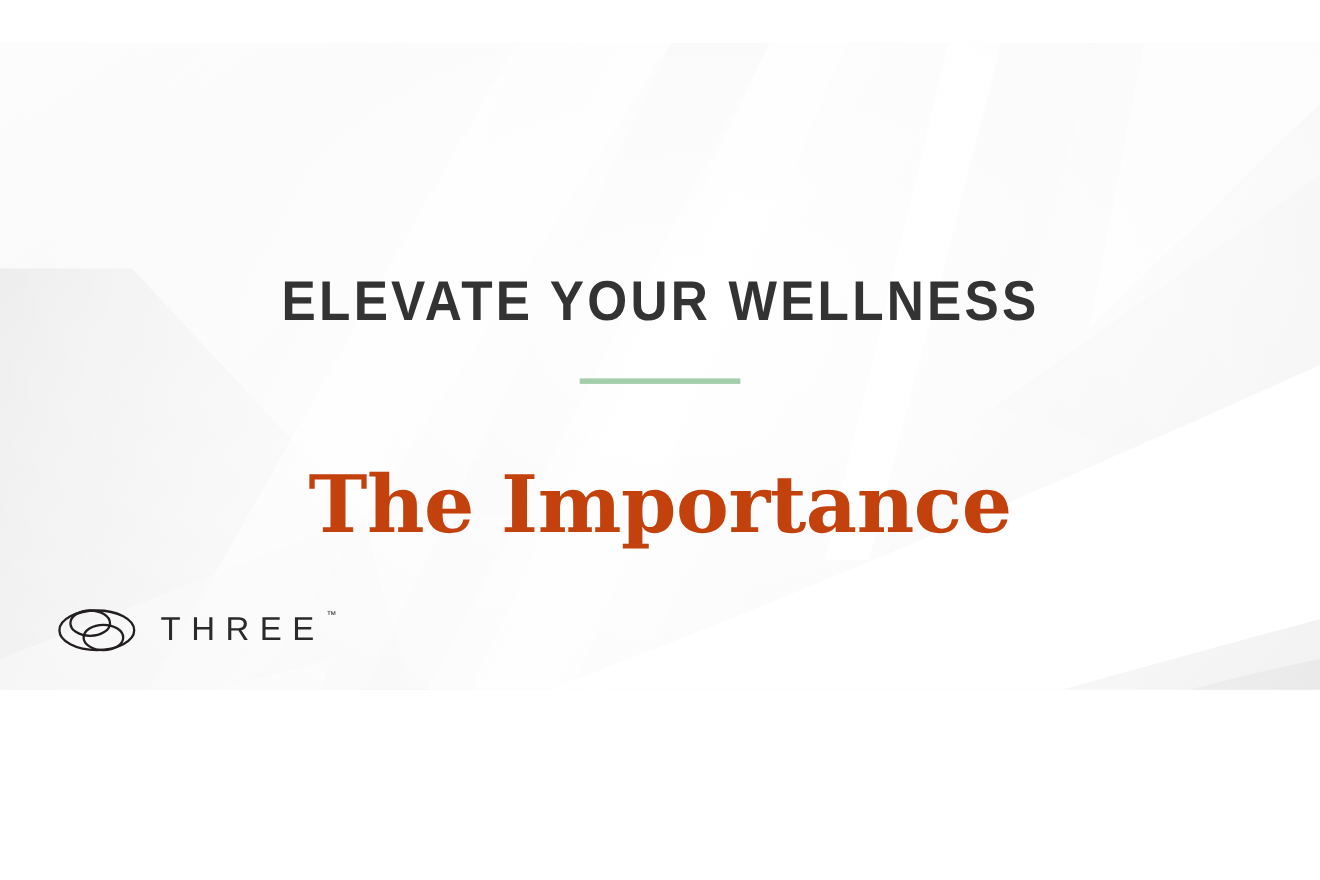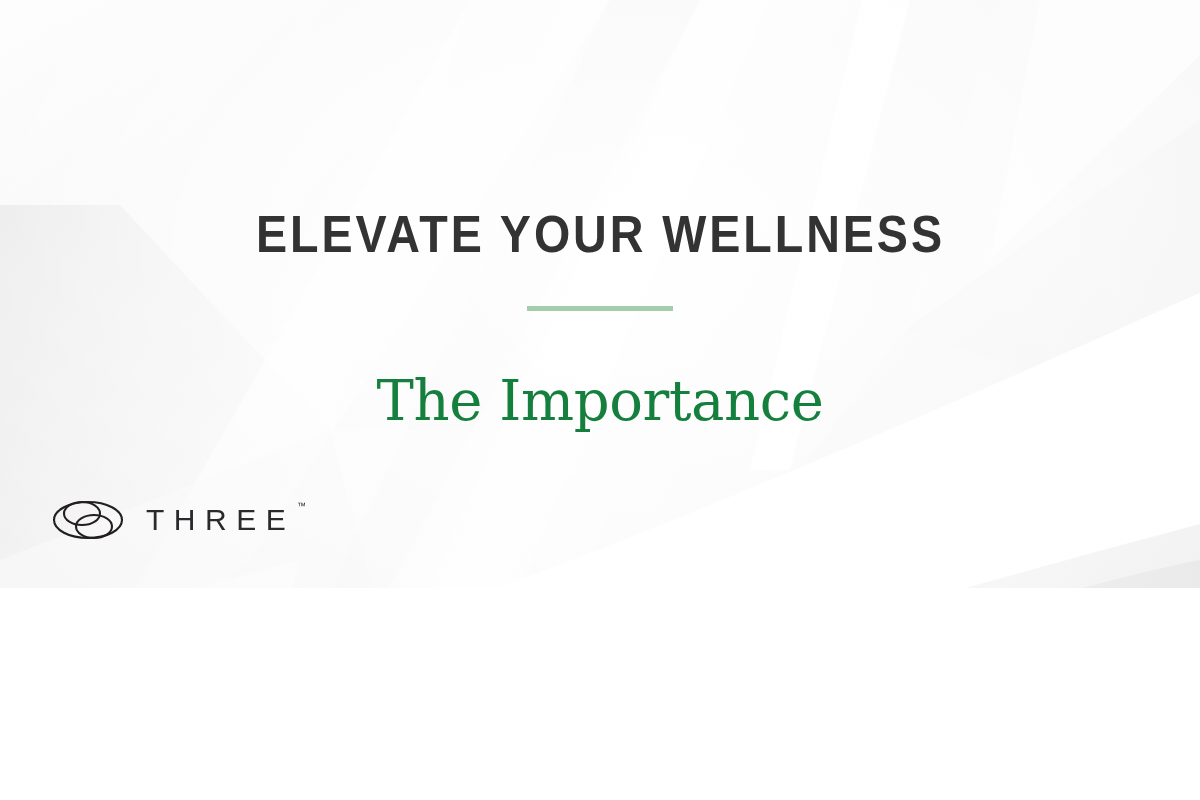"ELEVATE YOUR WELLNESS" #stage { margin-top: none -> 39px }
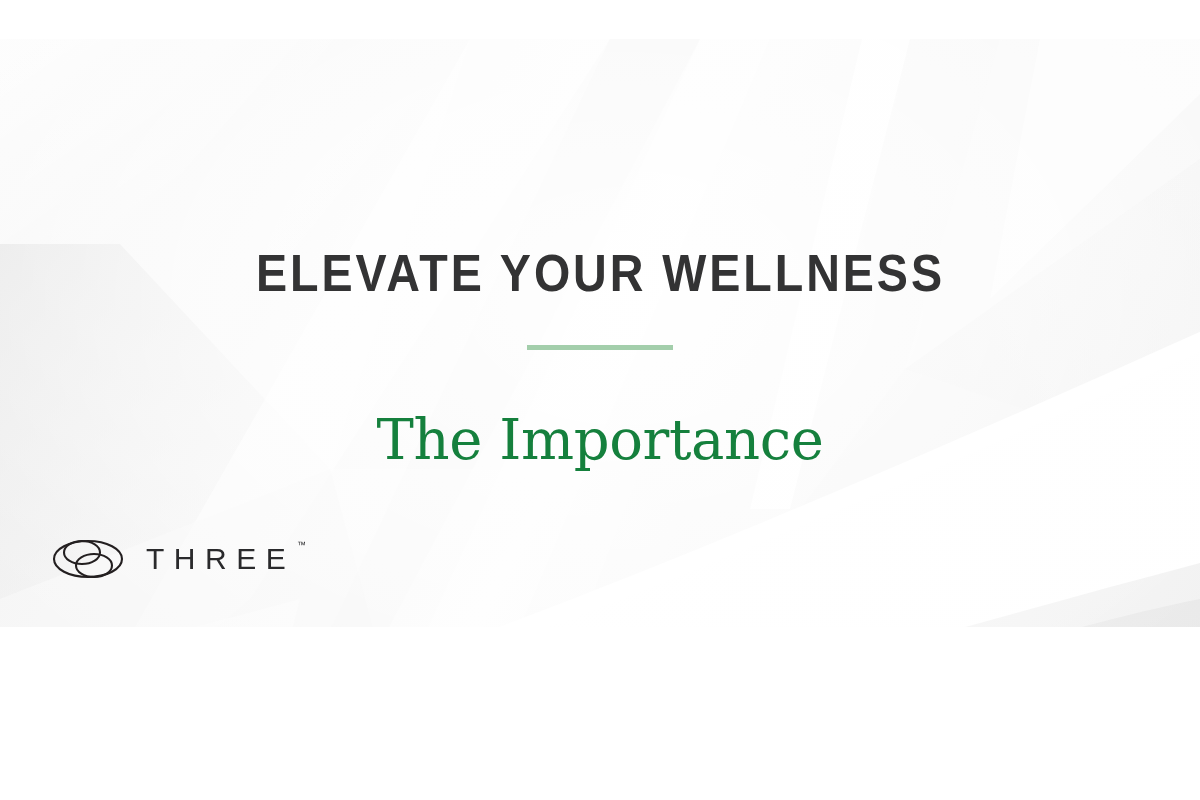"The Importance" .headline { color: #15803d -> #c2410c; font-size: 56px -> 72px; font-weight: 400 -> 700 }
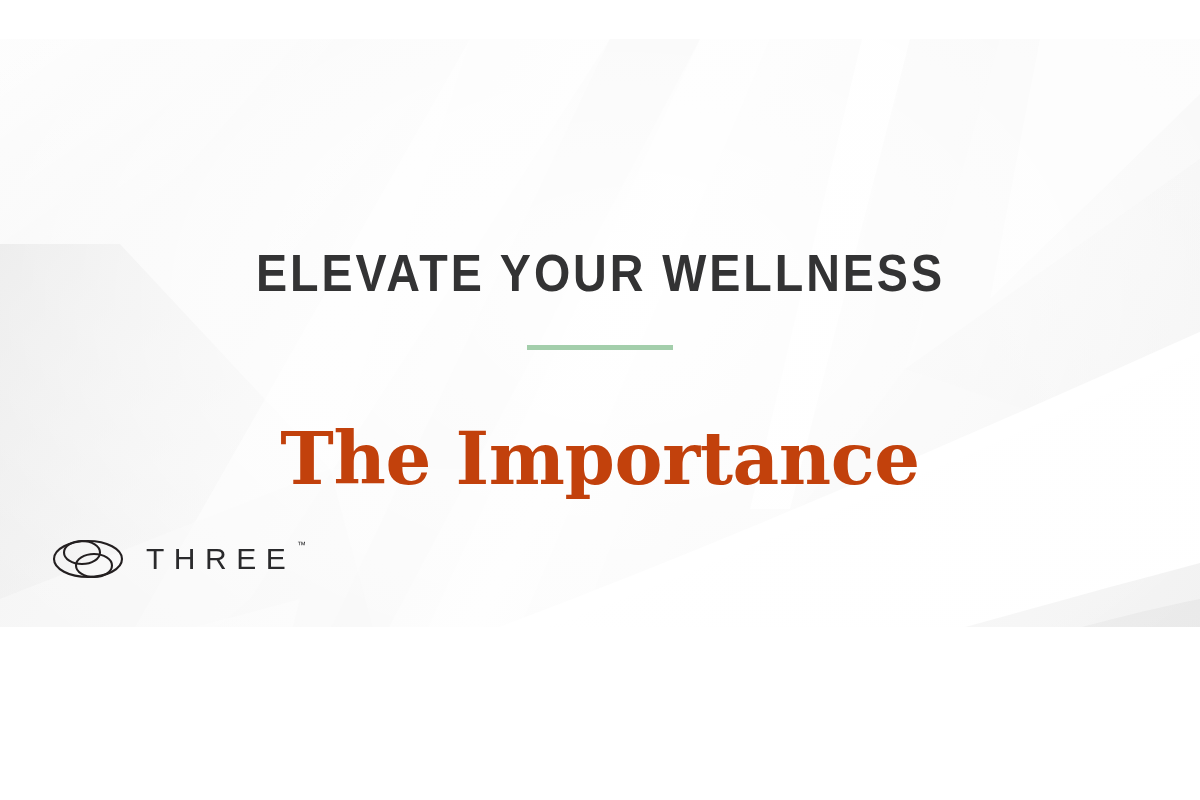"THREE" .logo-lockup { bottom: 42px -> 28px }
